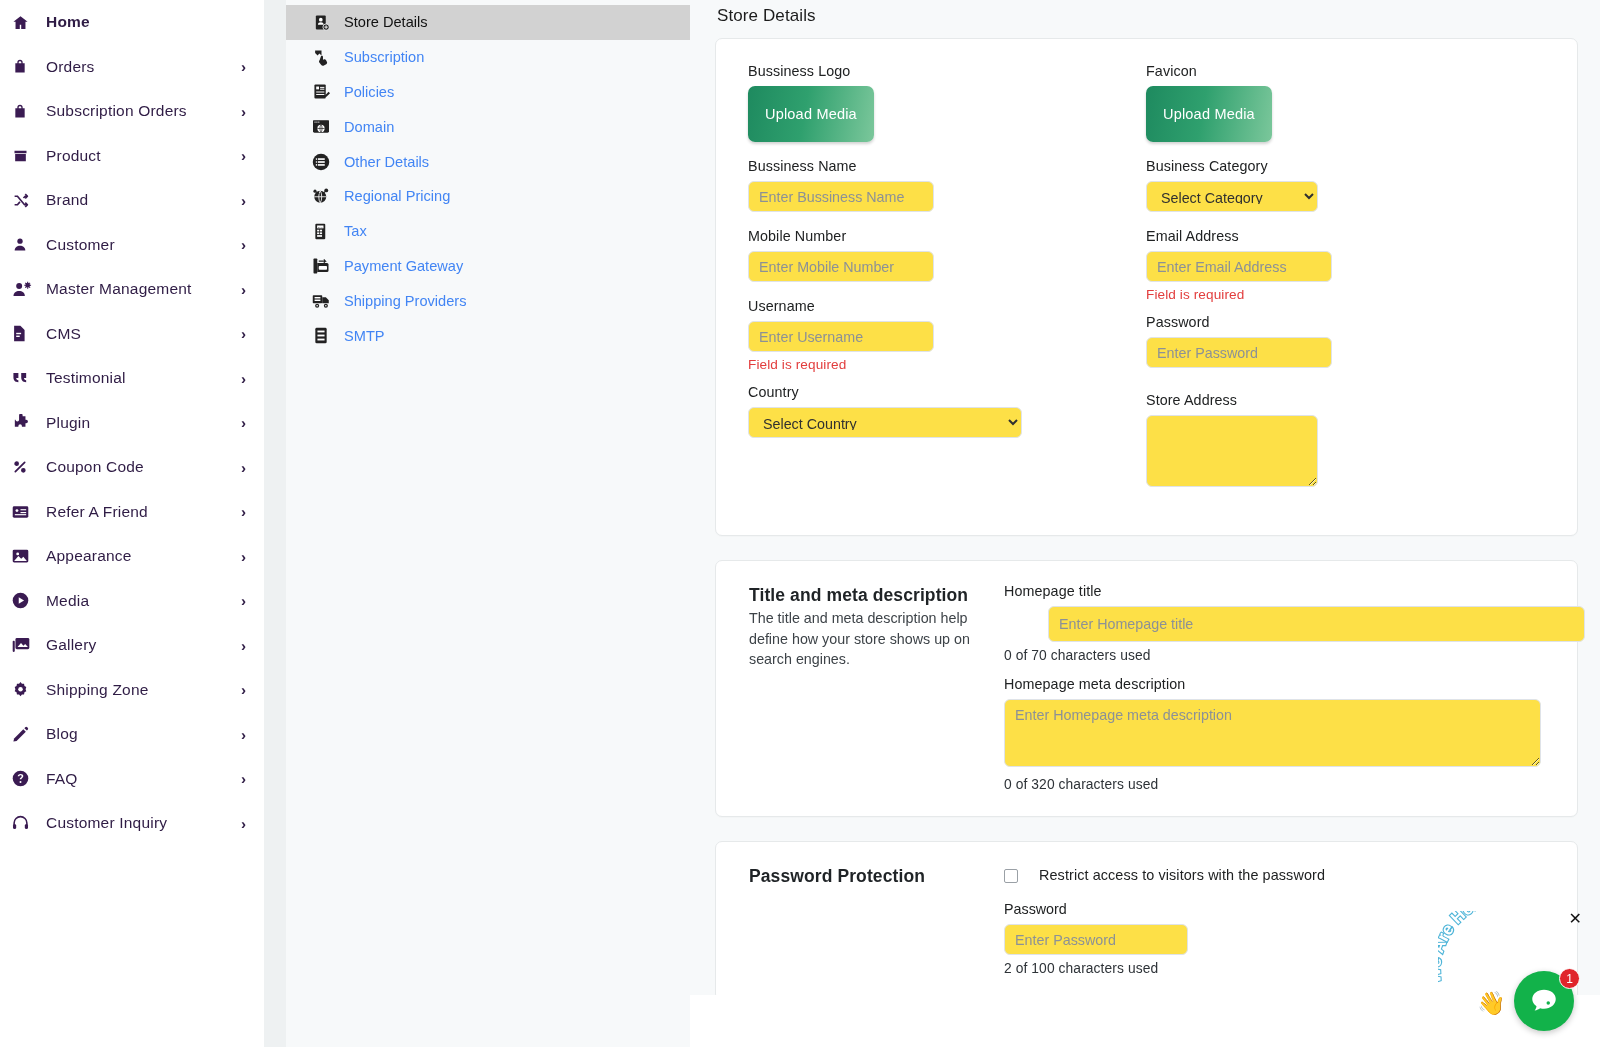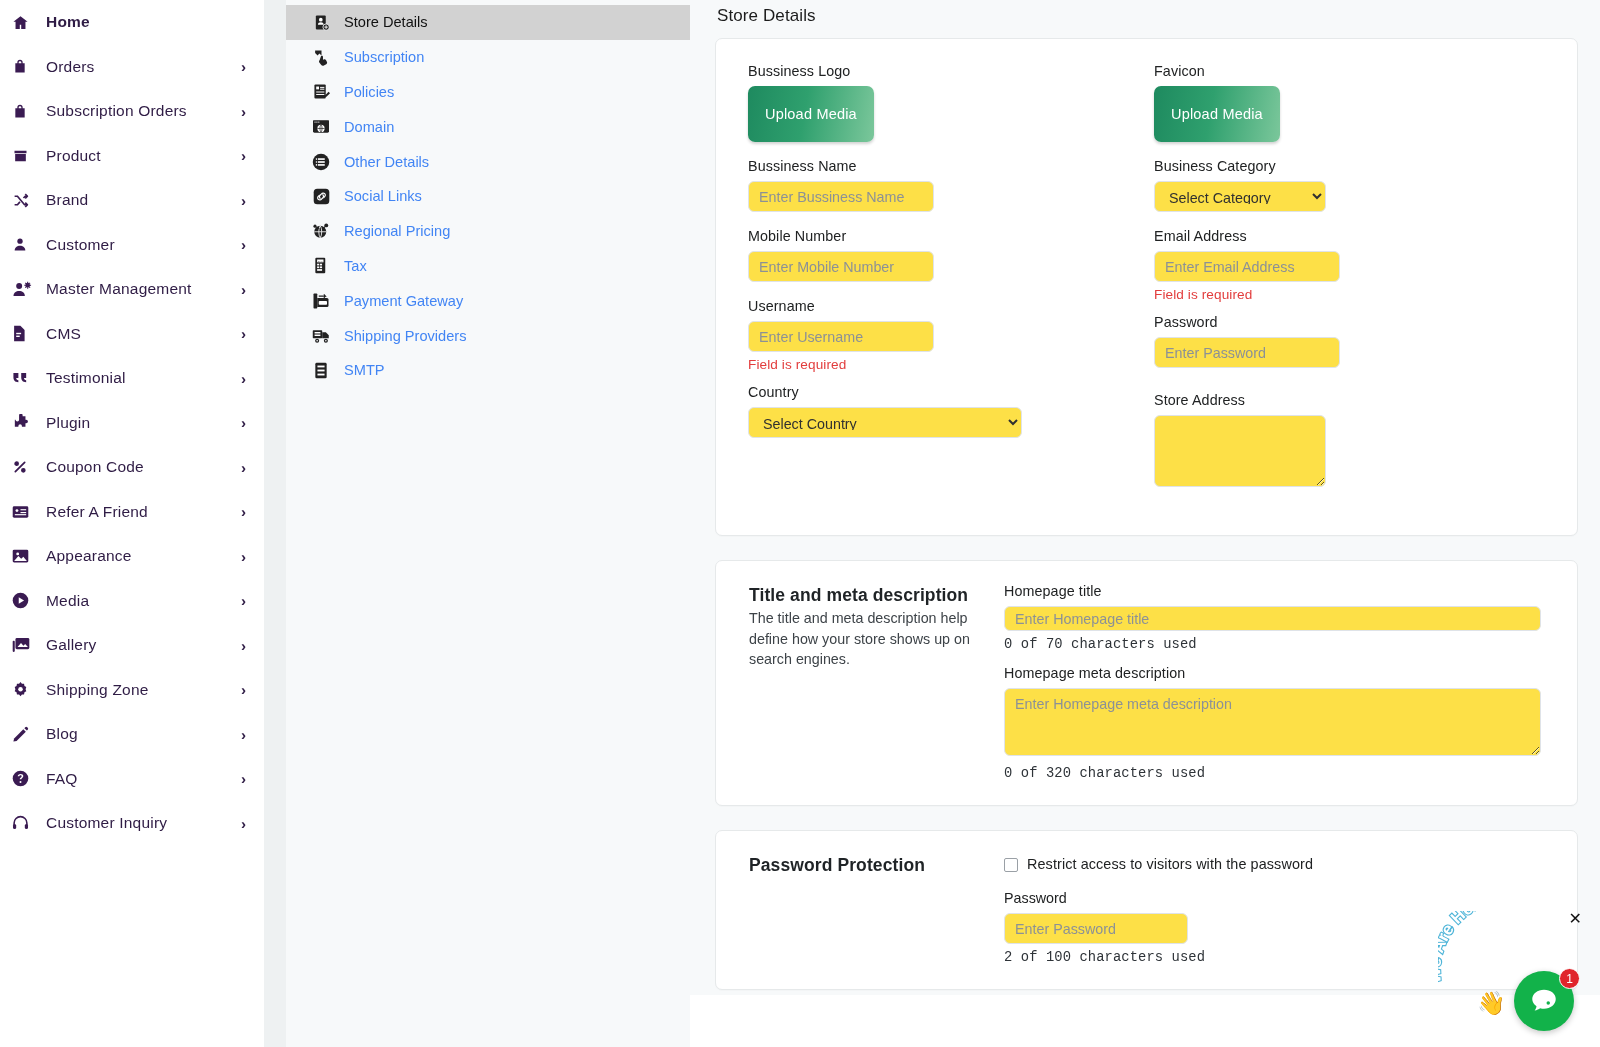"Bussiness Logo" .grid2 { column-gap: 8px -> 0px }
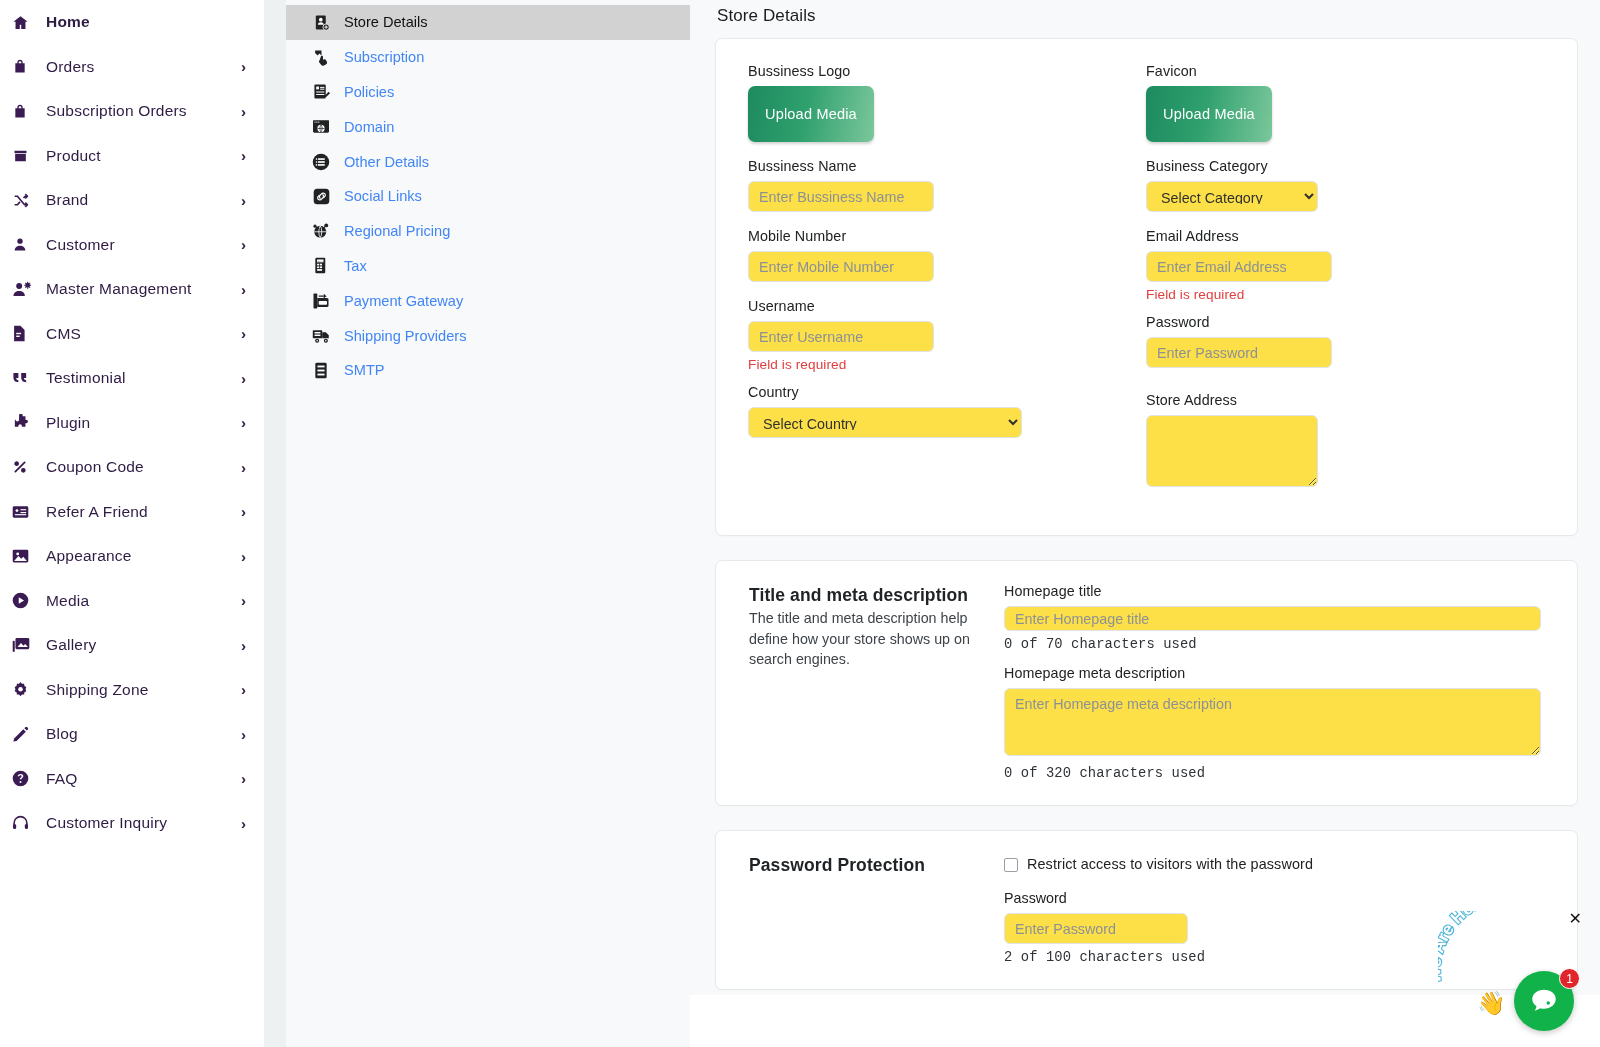"Social Links" div.subnav-item { html: <div> <span> <svg> <rect></rect> <path></path> <path></path> </svg> </span> <span>Social Links</span> </div> -> none }
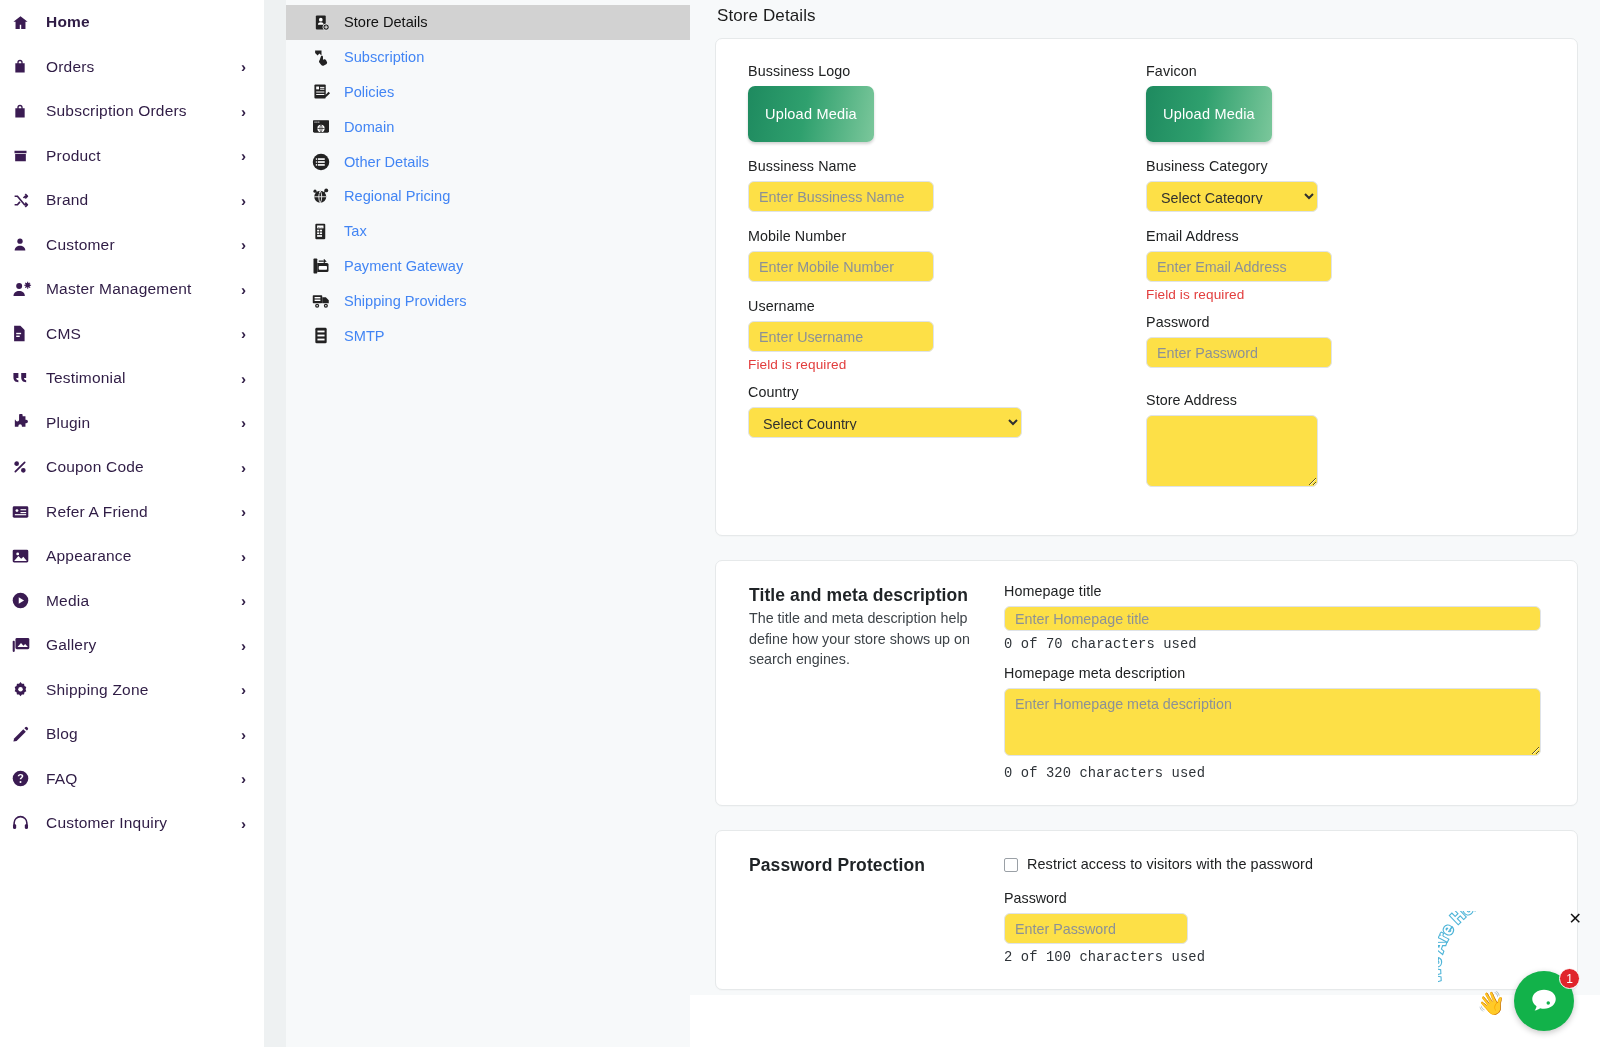"Enter Homepage title" .inp-wide { height: 25px -> 36px; margin-left: none -> 44px }
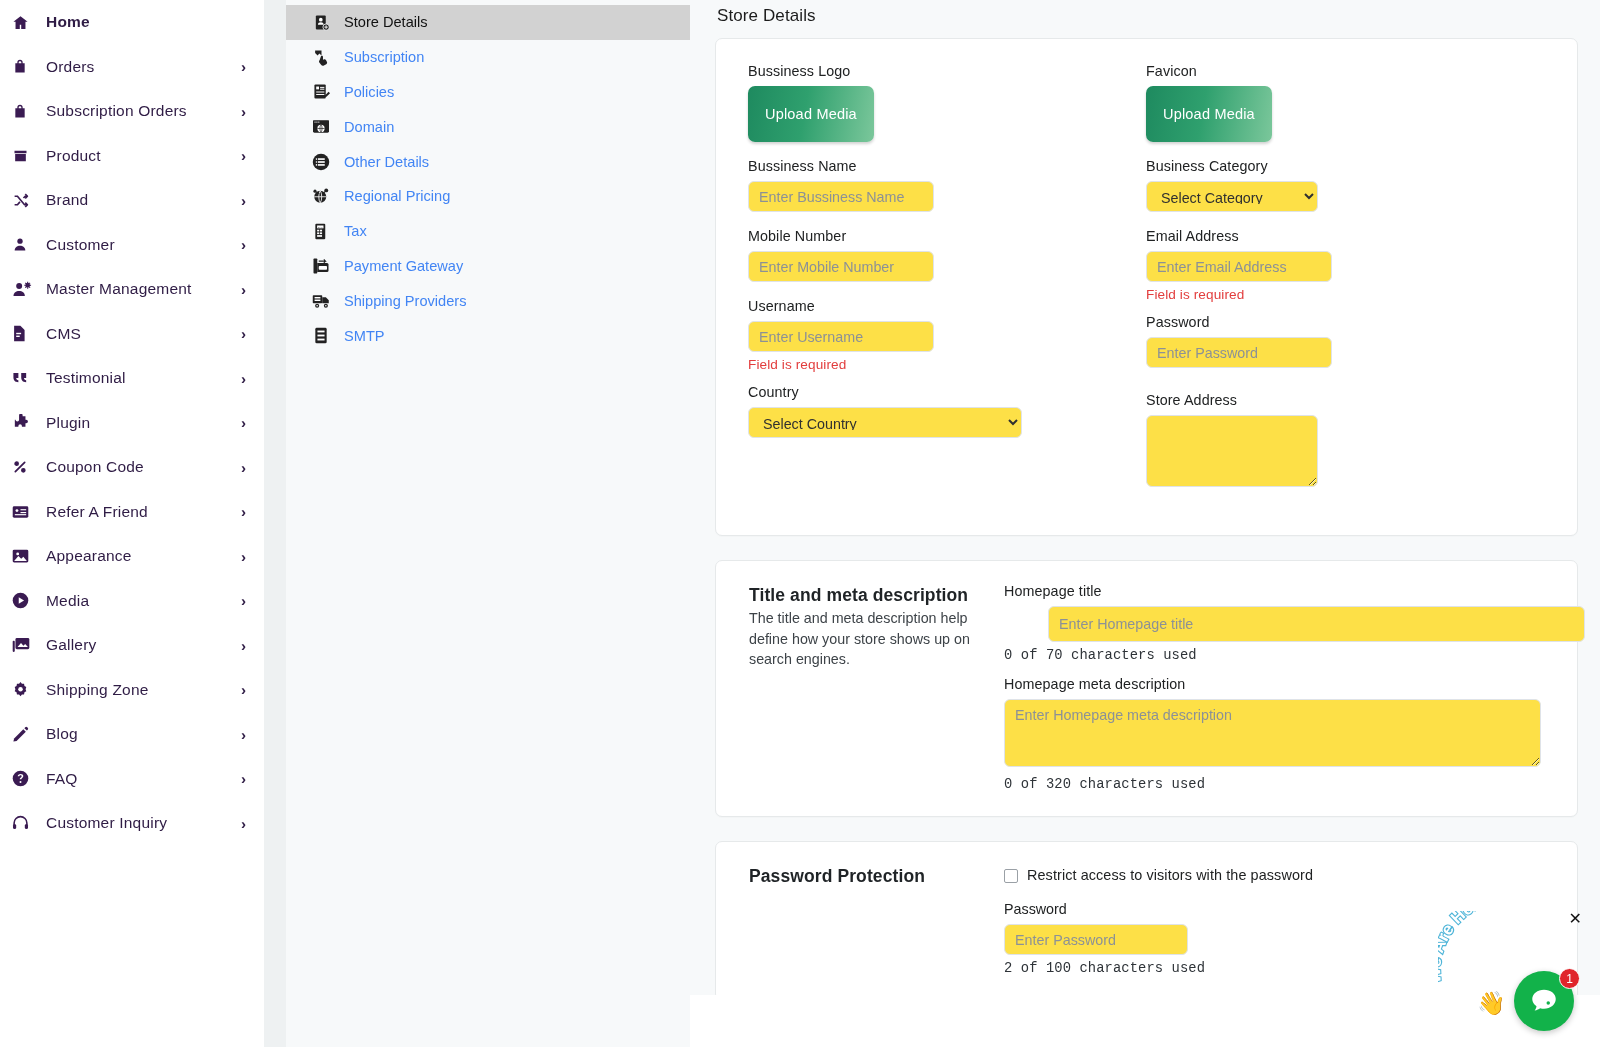"0 of 70 characters used" .counter { font-family: Liberation Mono, monospace -> none }
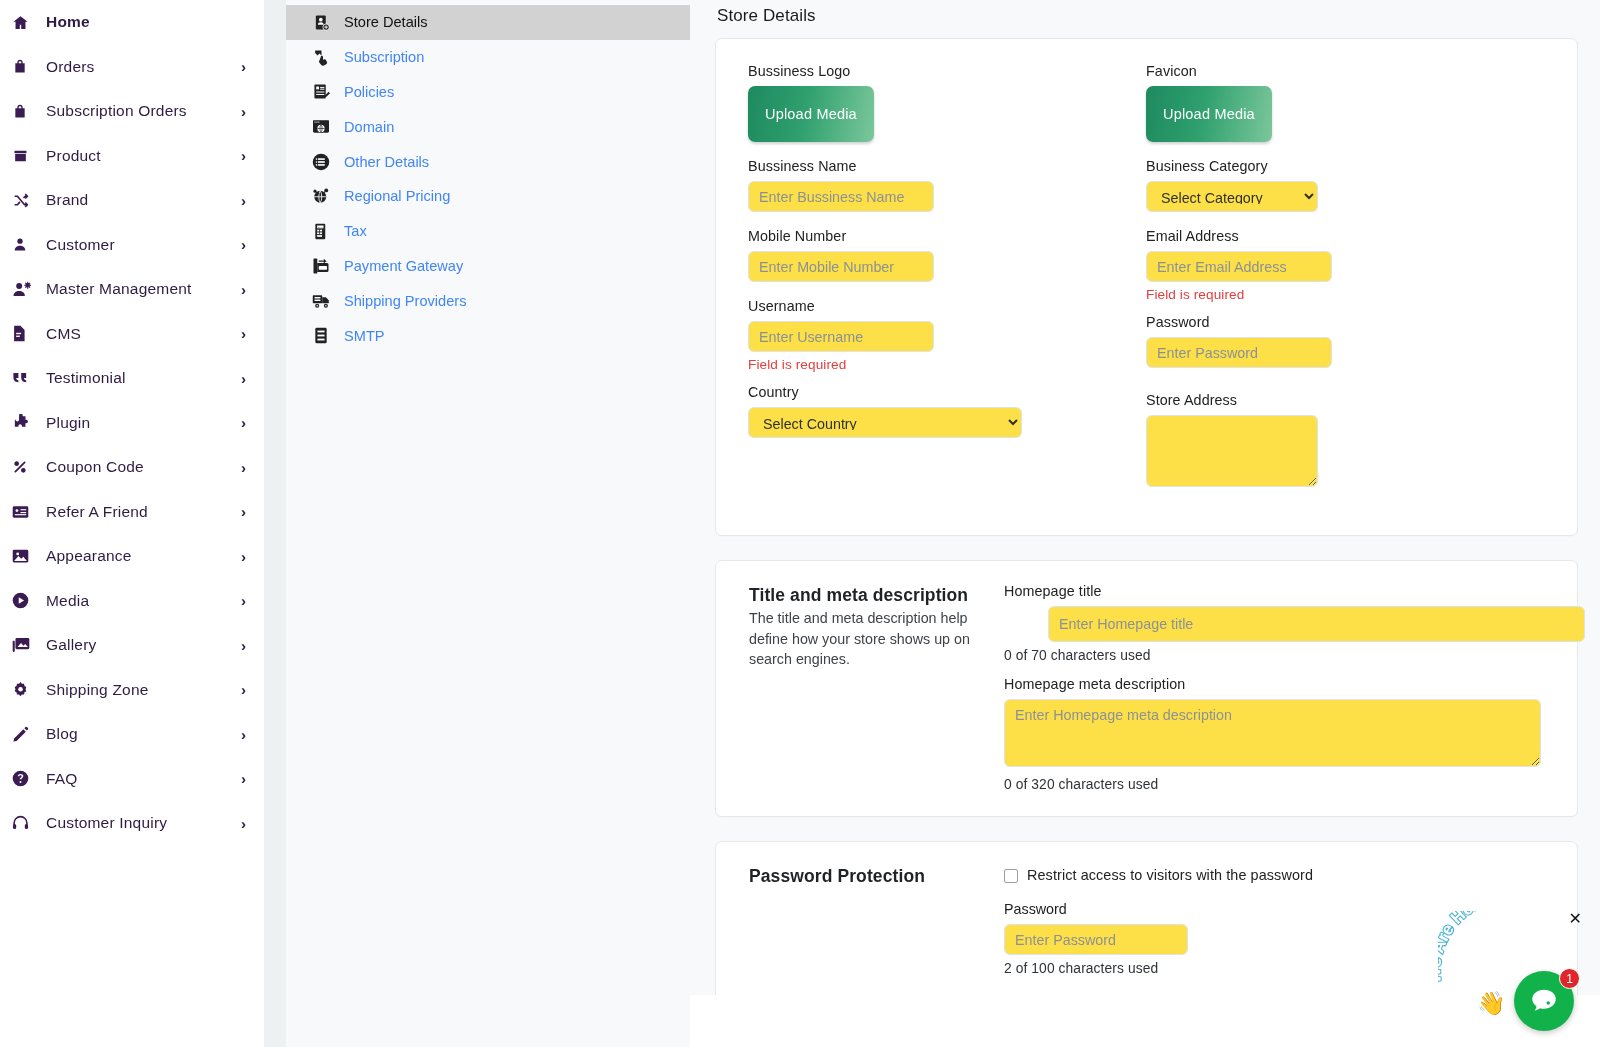"Restrict access to visitors with" .chk-row { gap: 9px -> 21px }
